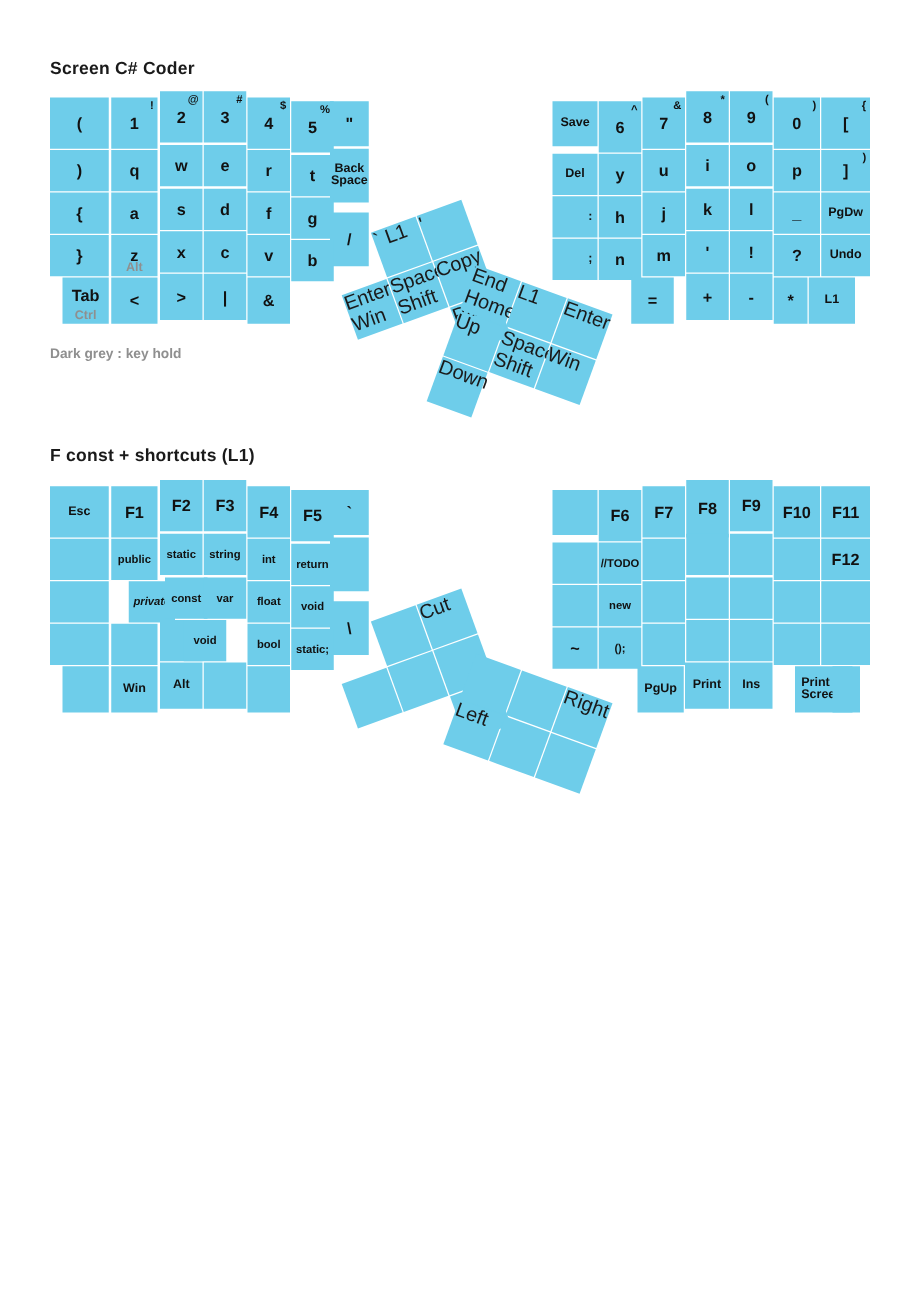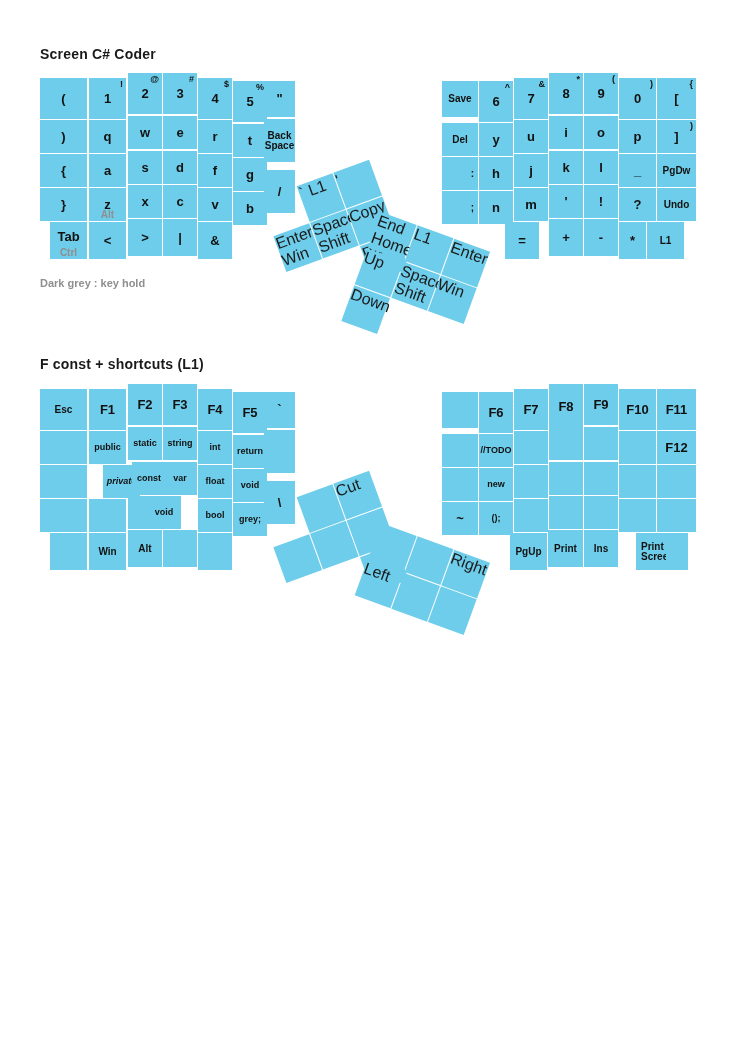"grey;" span.main { text: grey -> static }
